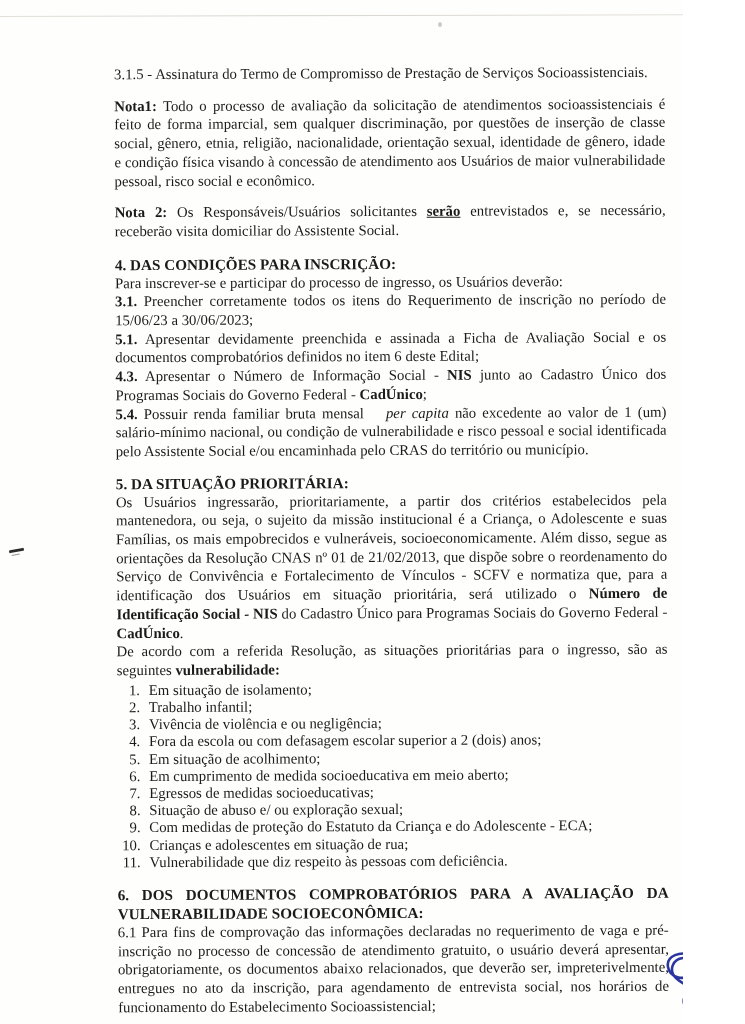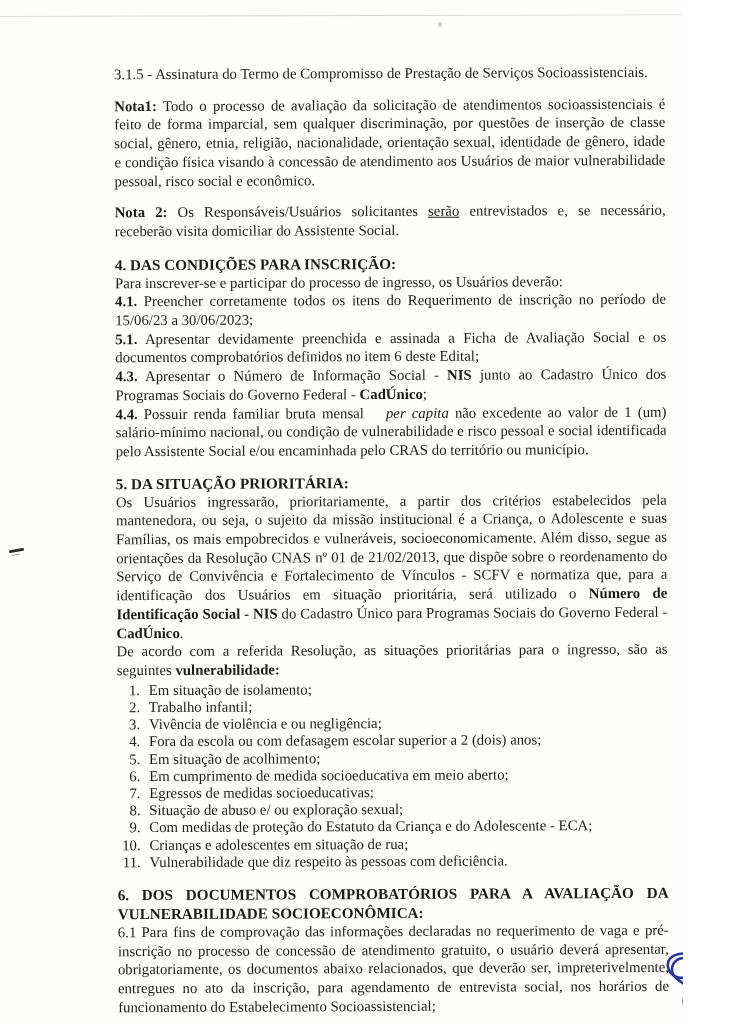"serão" .bu { font-weight: normal -> bold }
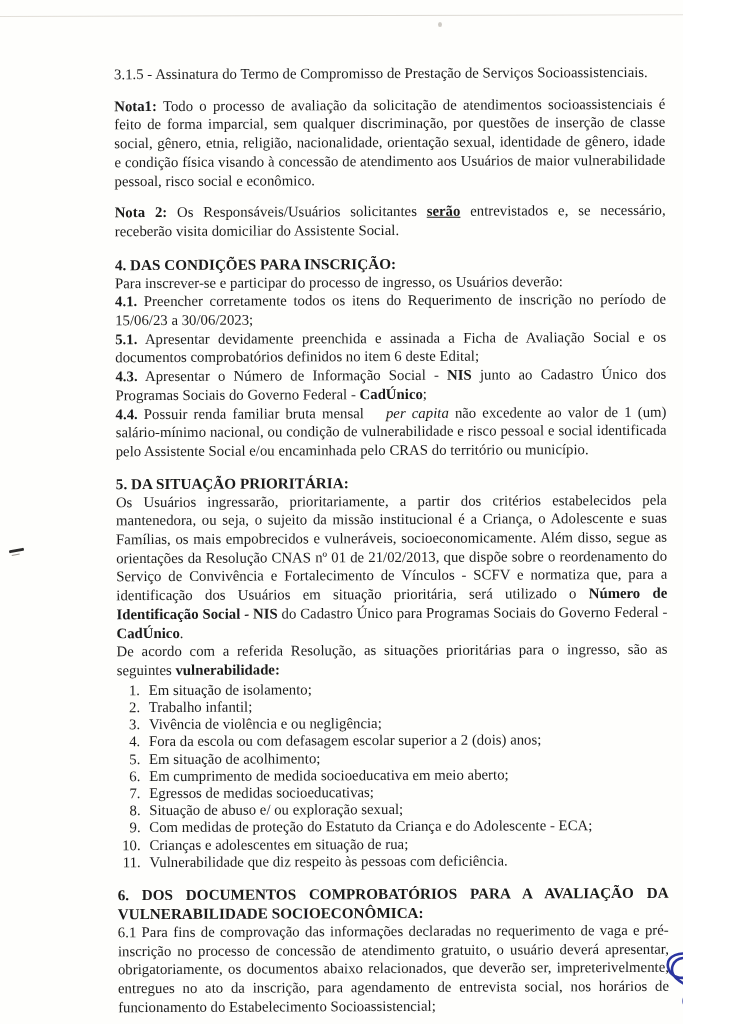"4.1." span.b { text: 4.1 -> 3.1 }
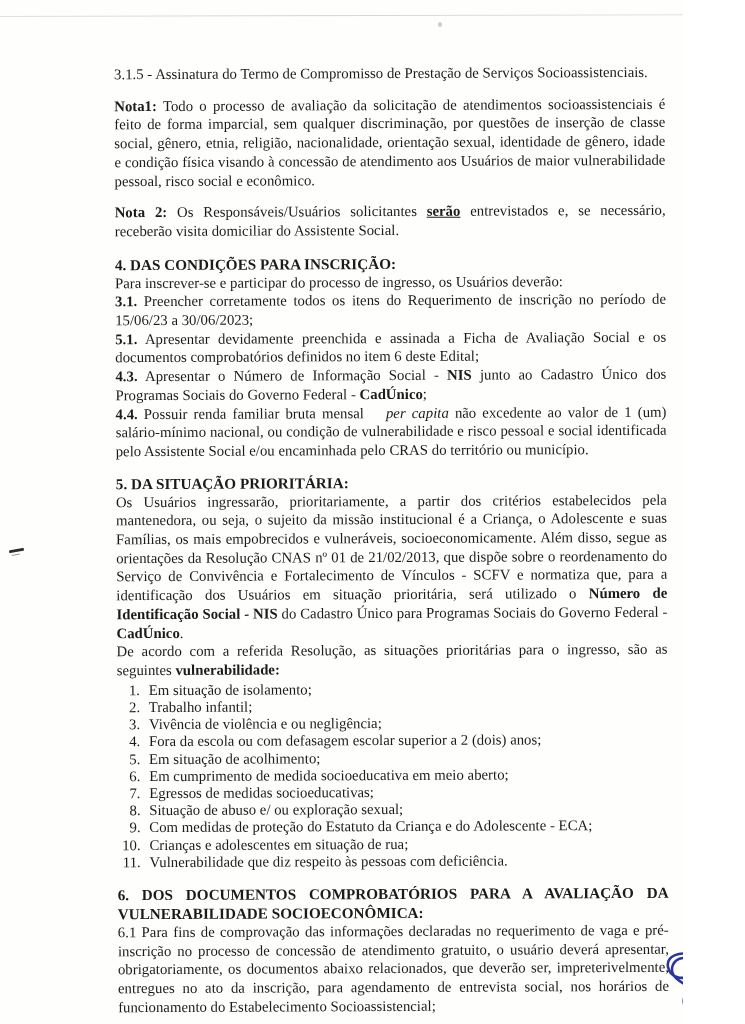"4.4." span.b { text: 4.4 -> 5.4 }
